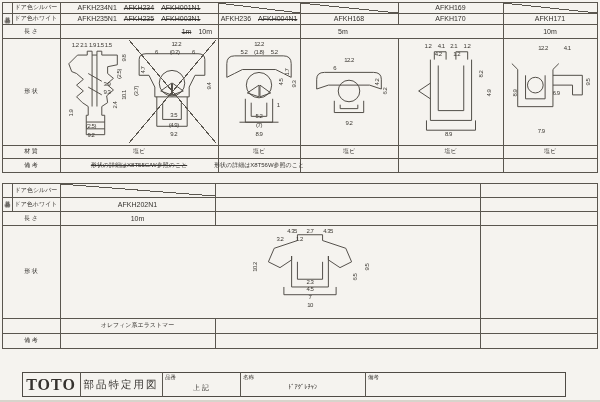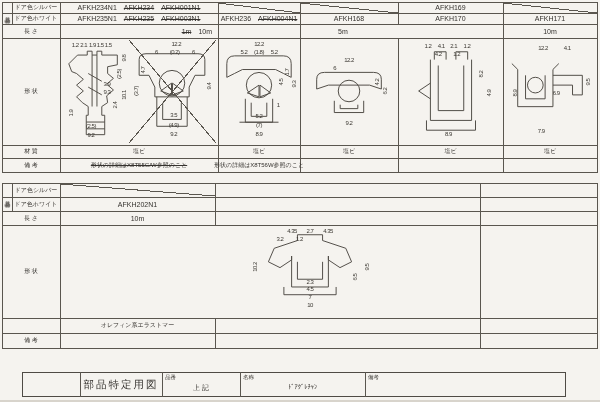"TOTO" div.cell { html: none -> <div> <span>TOTO</span> </div> }
